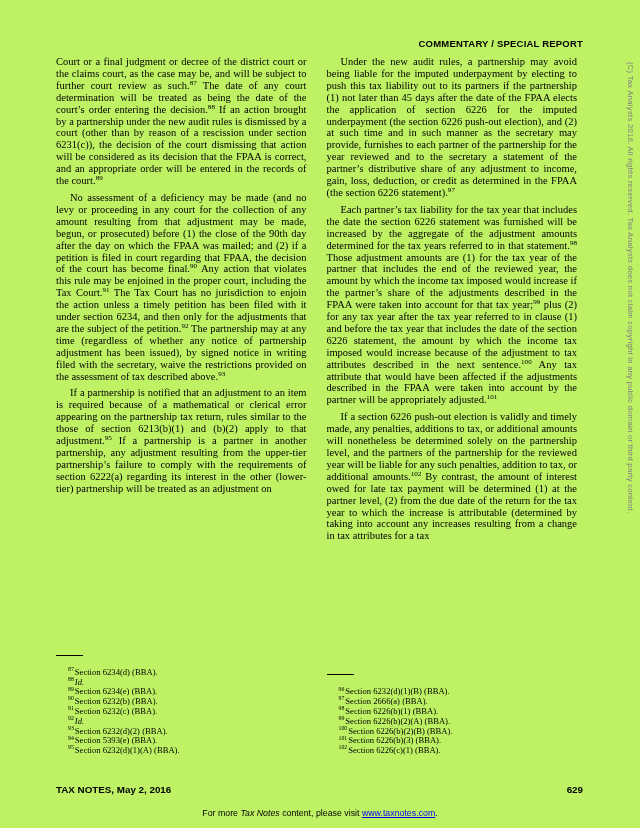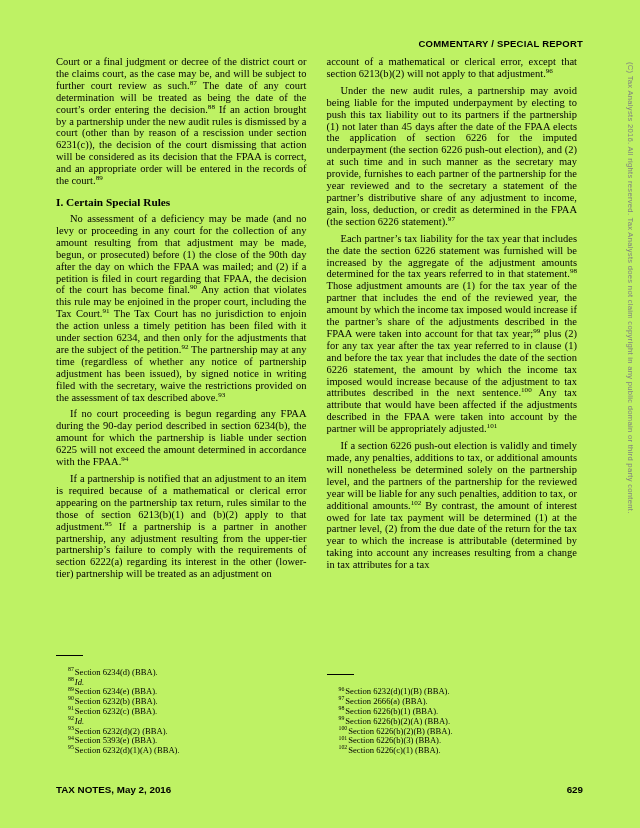"account of a mathematical or" p.cont { html: <p>account of a mathematical or clerical error, except that section 6213(b)(2) will not apply to that adjustment.<sup>96</sup></p> -> none }
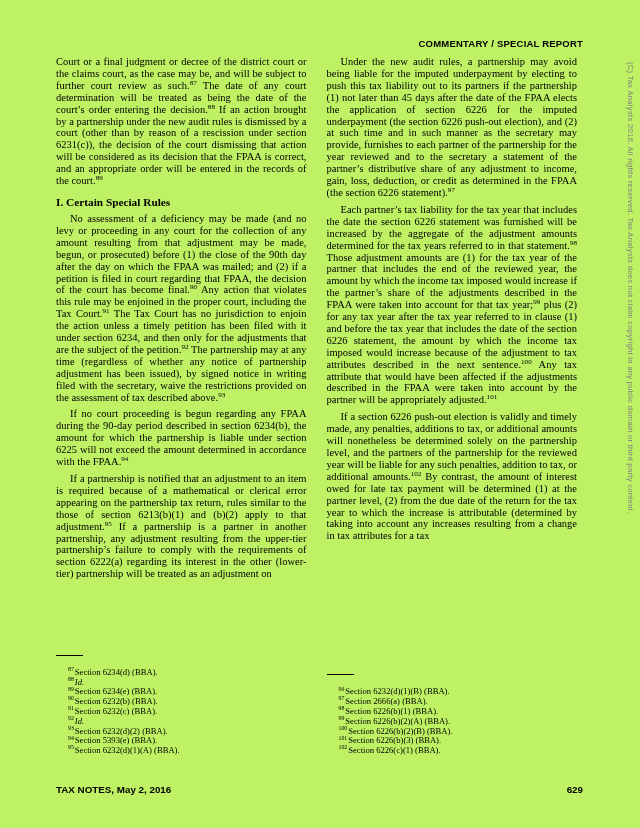"I. Certain Special Rules" h3 { html: <h3>I. Certain Special Rules</h3> -> none }
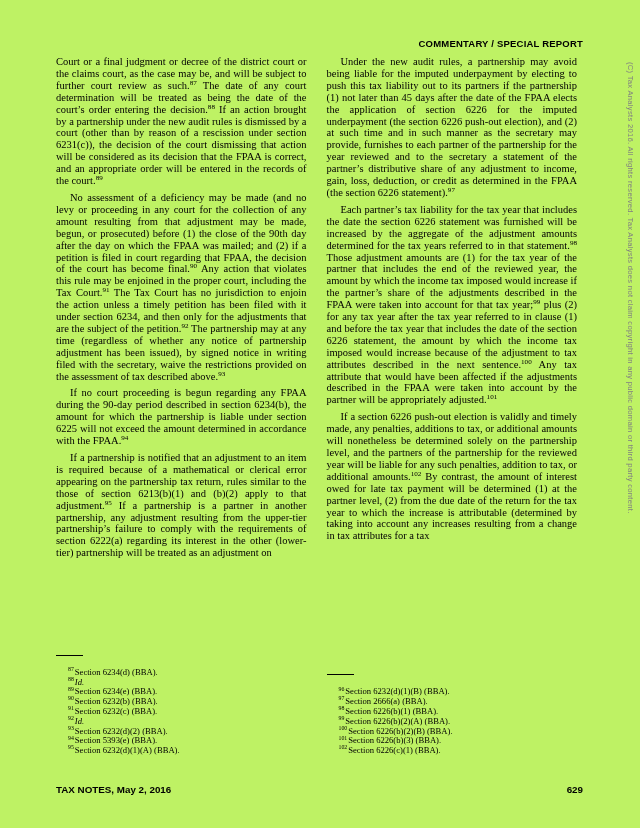"If no court proceeding is" p { html: <p>If no court proceeding is begun regarding any FPAA during the 90-day period described in section 6234(b), the amount for which the partnership is liable under section 6225 will not exceed the amount determined in accordance with the FPAA.<sup>94</sup></p> -> none }
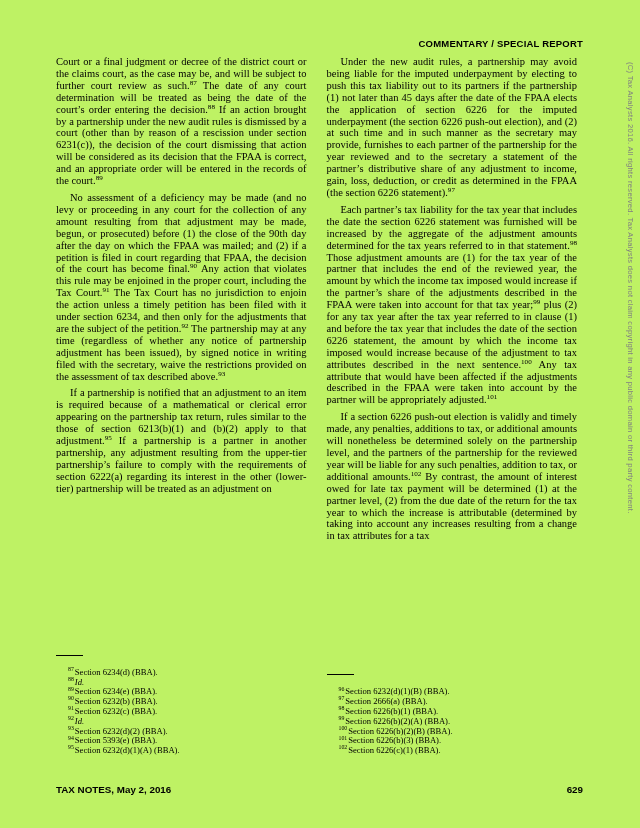"For more Tax Notes content," div.promo { html: none -> <div> <span>For more </span><i>Tax Notes</i><span> content, please visit </span><a>www.taxnotes.com</a><span>.</span> </div> }
